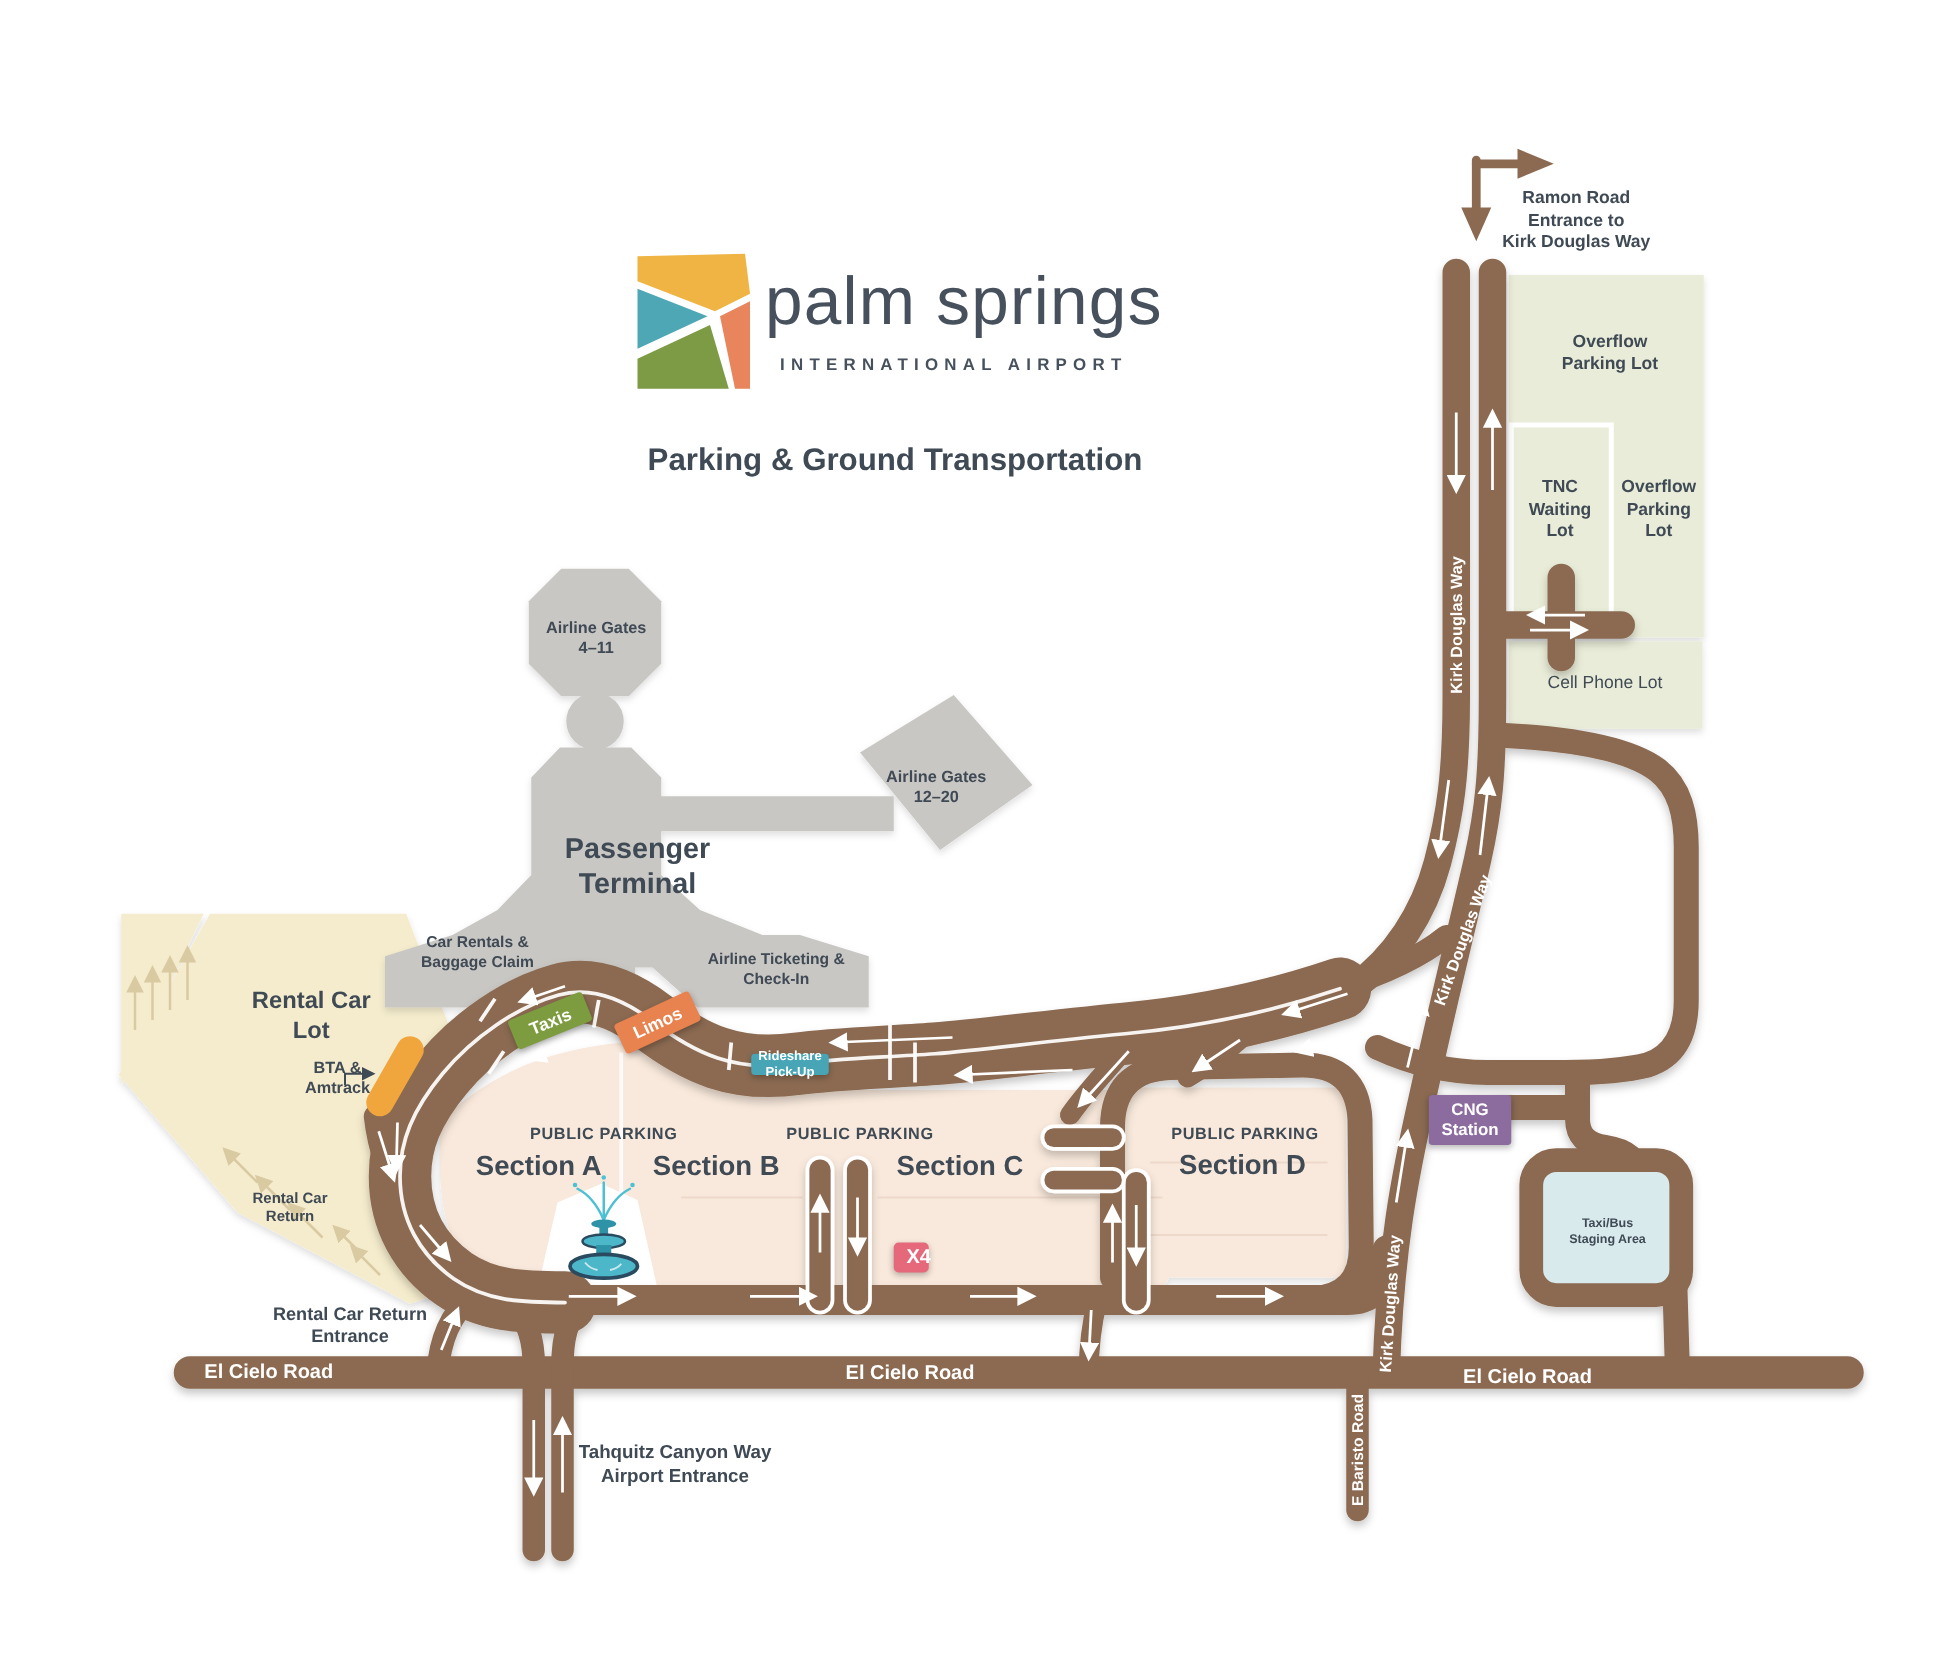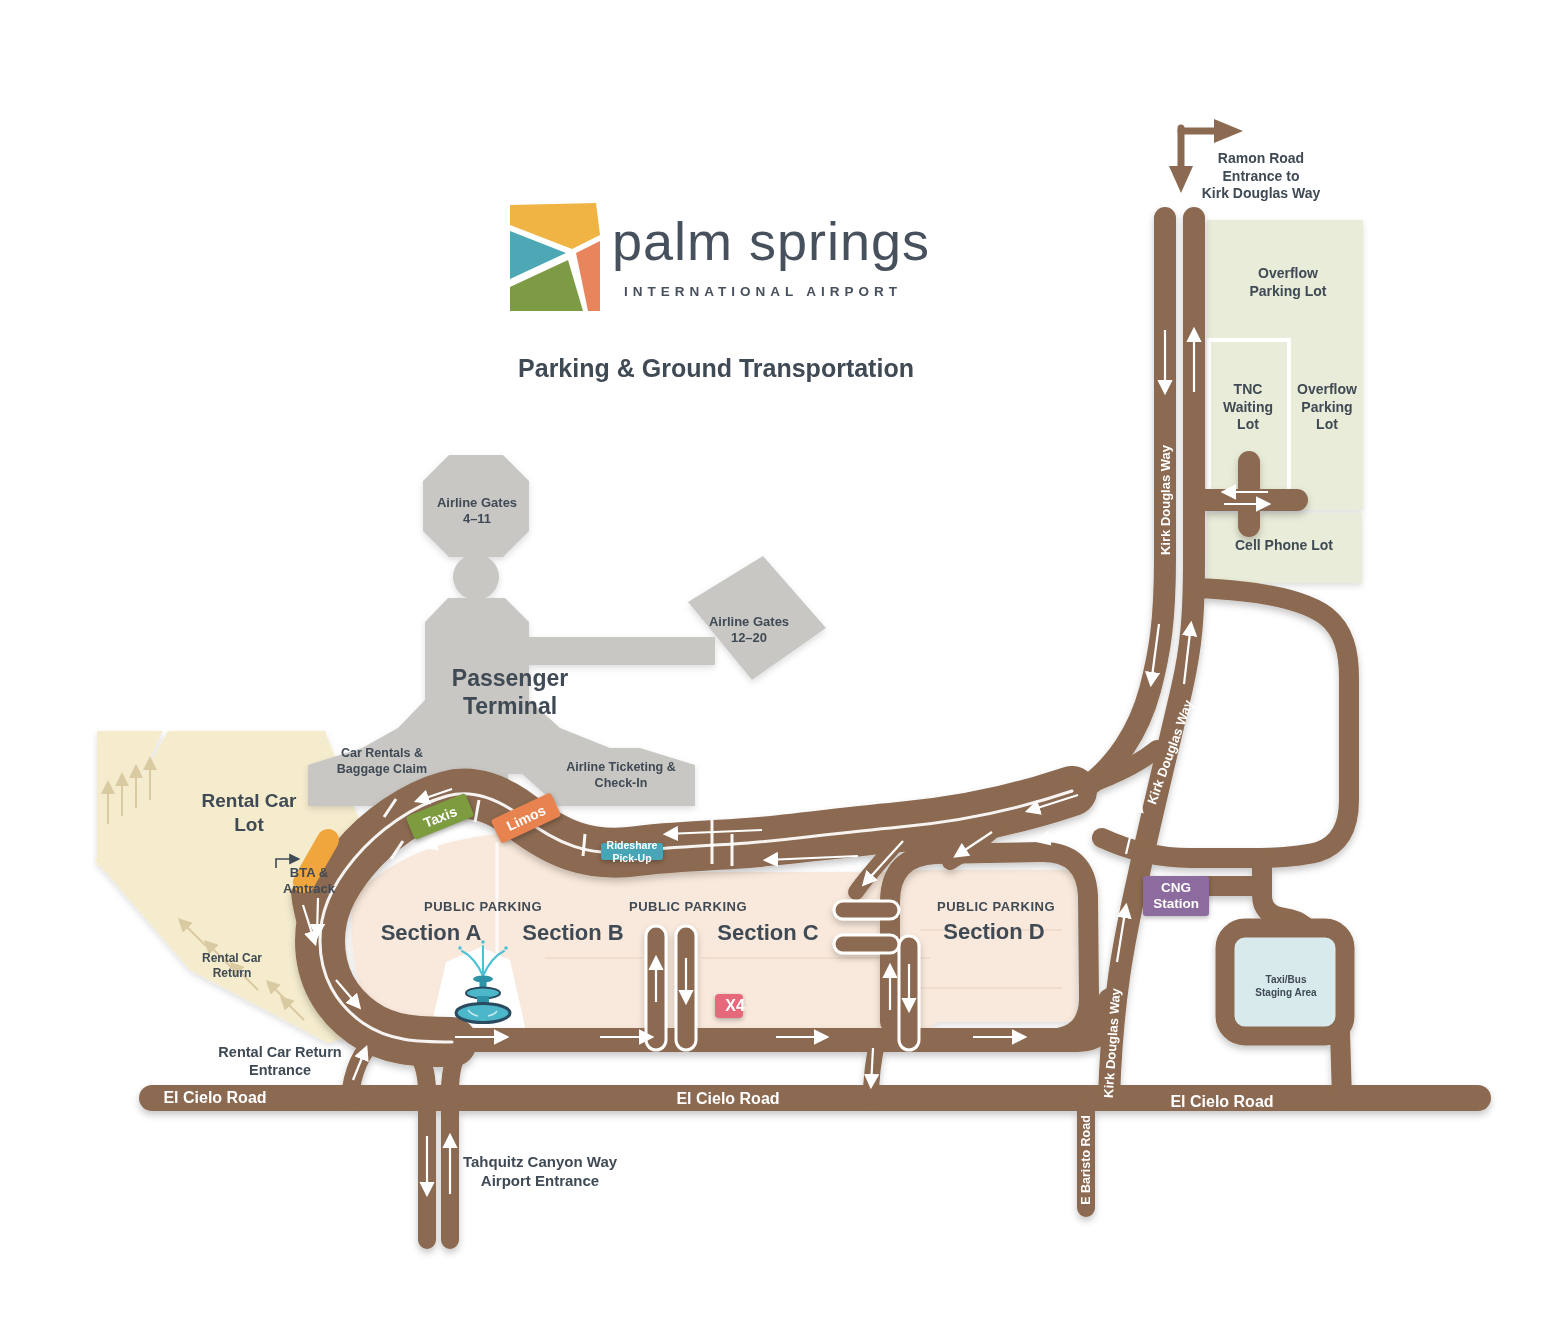"Cell Phone Lot" div.lbl { font-weight: 700 -> 400 }
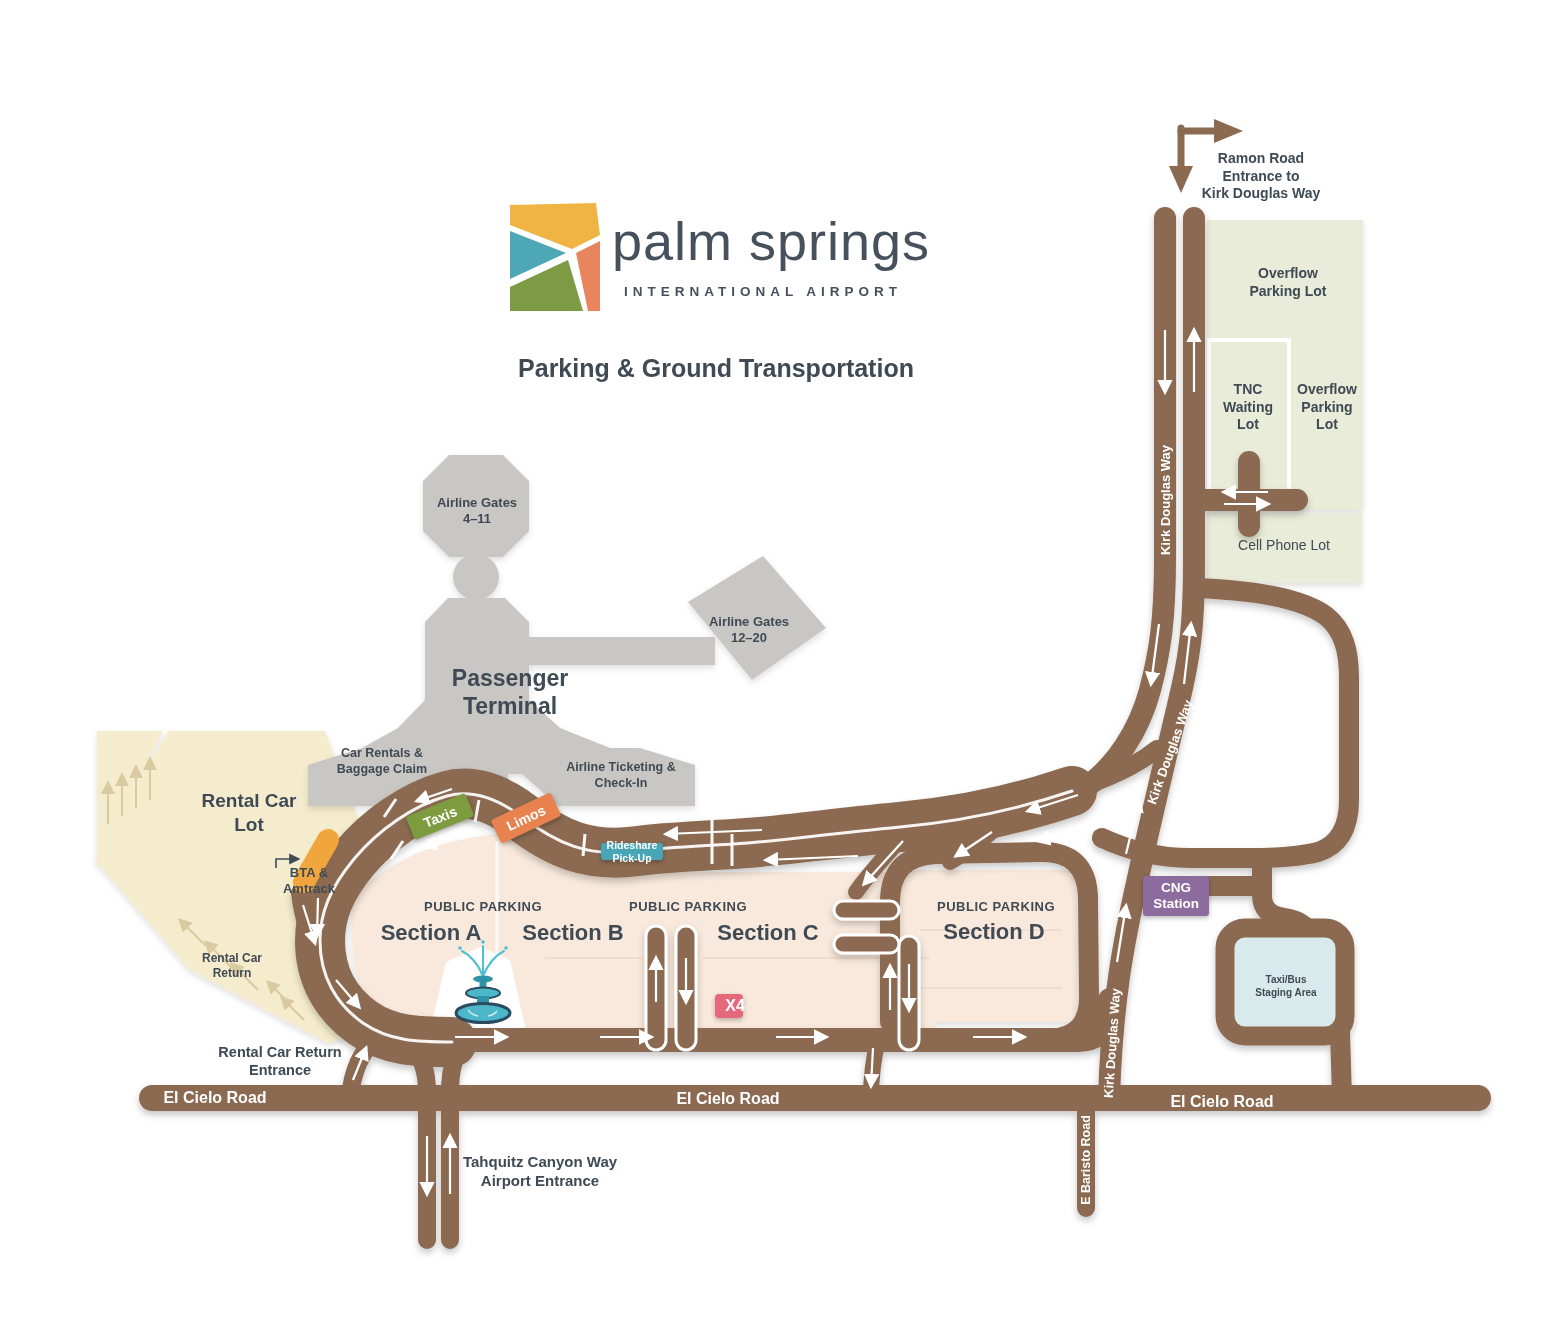"BTA &" div.lbl { margin-left: 39px -> none; top: 881px -> 863px }
